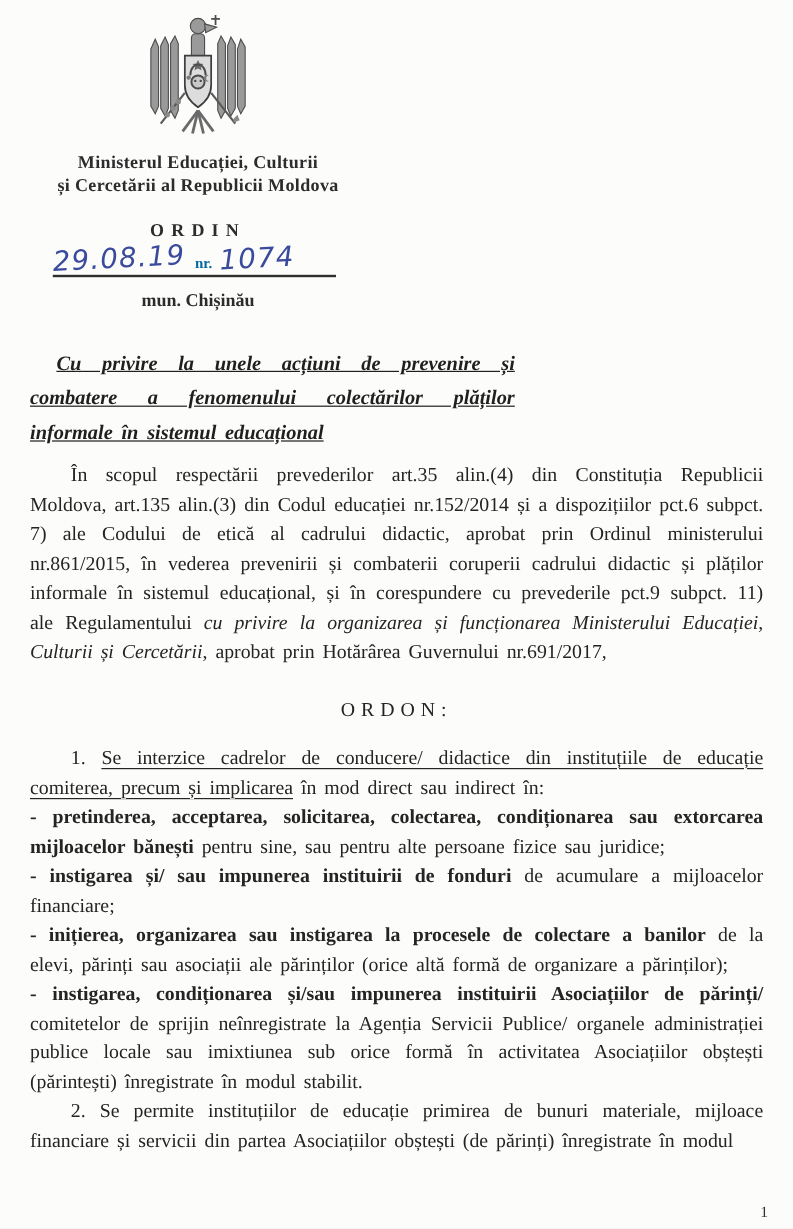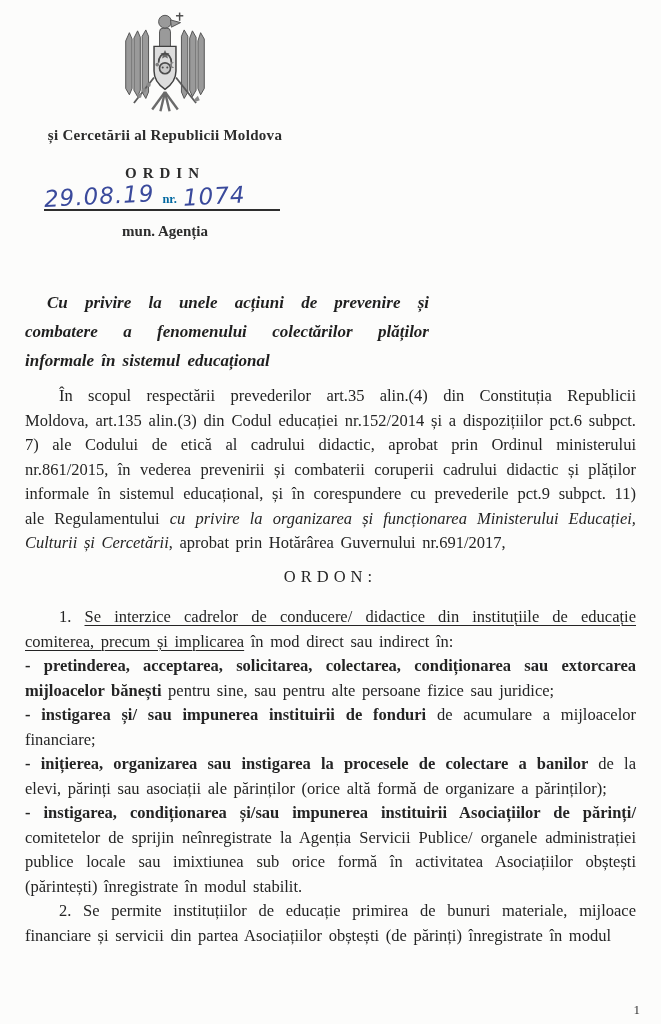"Ministerul Educației, Culturii" div { html: none -> <div>Ministerul Educației, Culturii</div> }
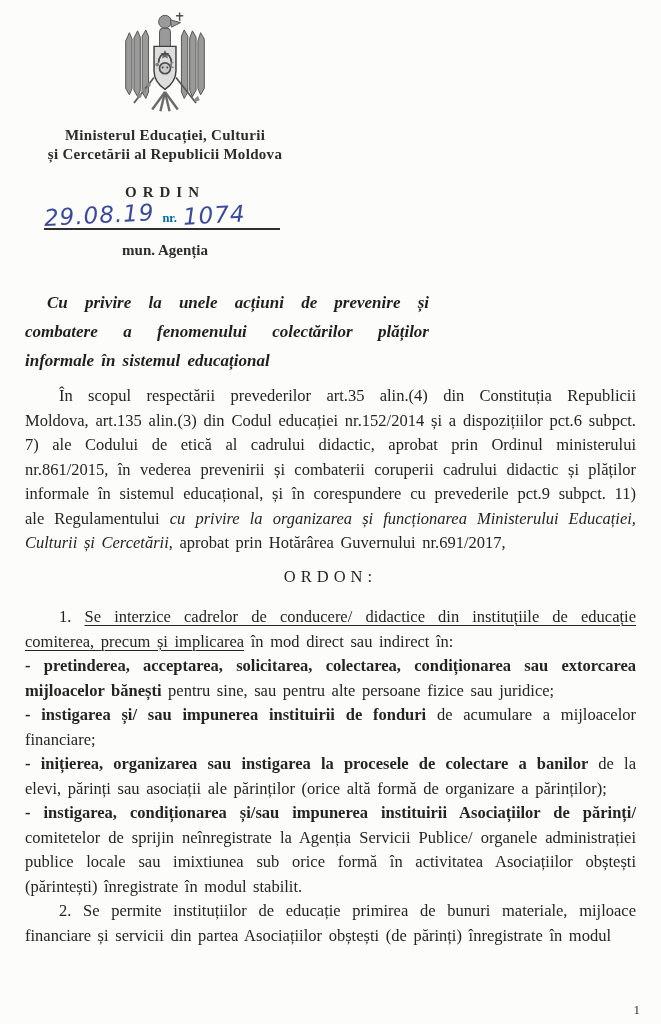"mun. Agenția" div.city { text: Agenția -> Chișinău }
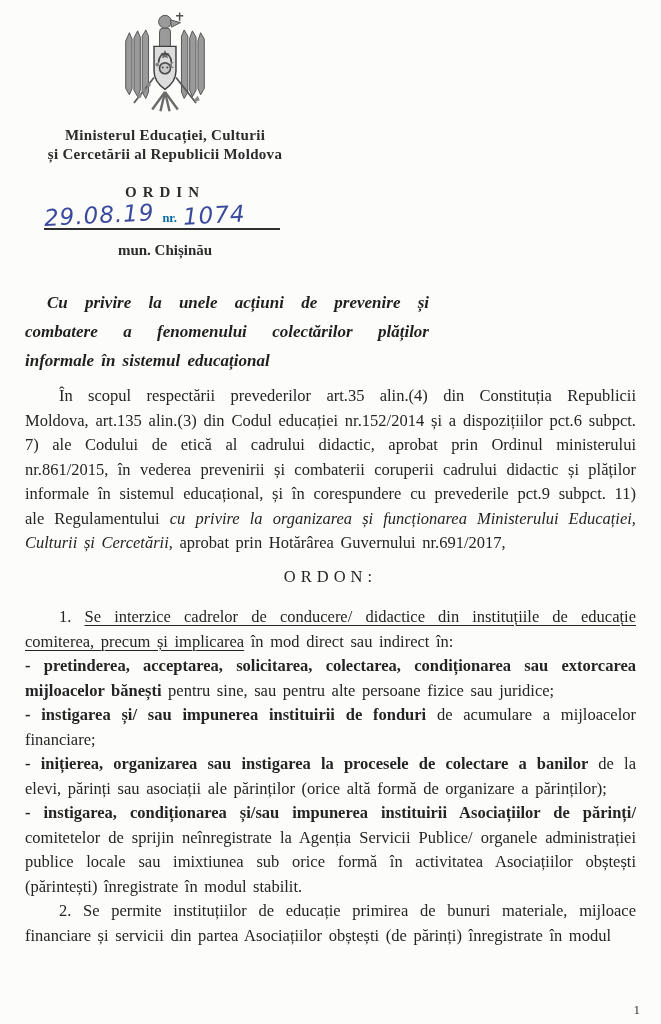"Cu privire la unele acțiuni" .doc-title { text-decoration: none -> underline }
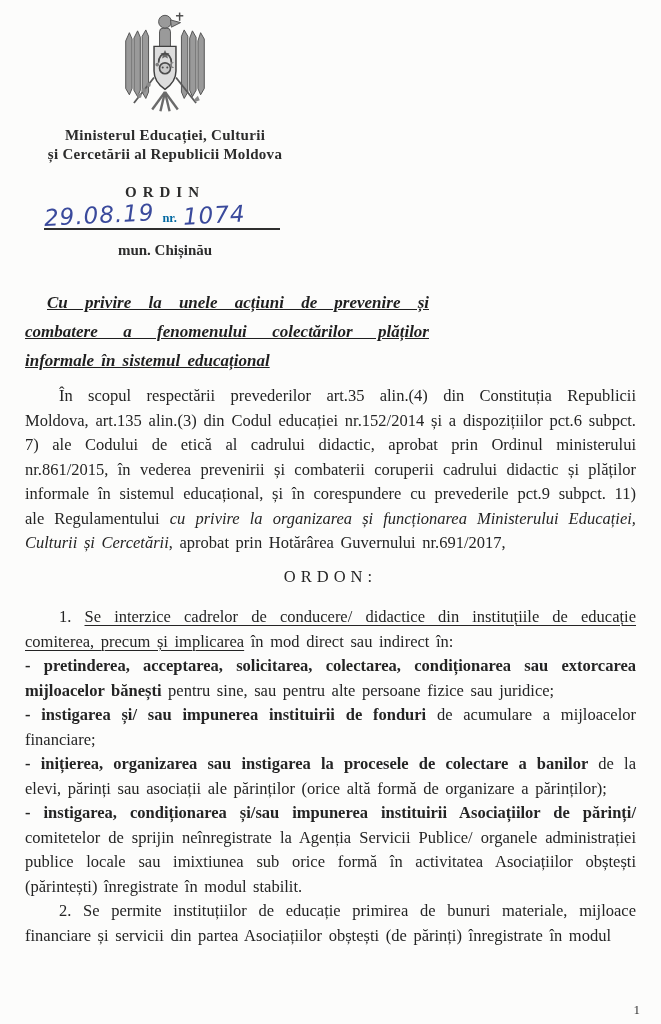"ORDON:" .ordon-heading { margin: 9px 0 16px 0 -> 24px 0 16px 0 }
